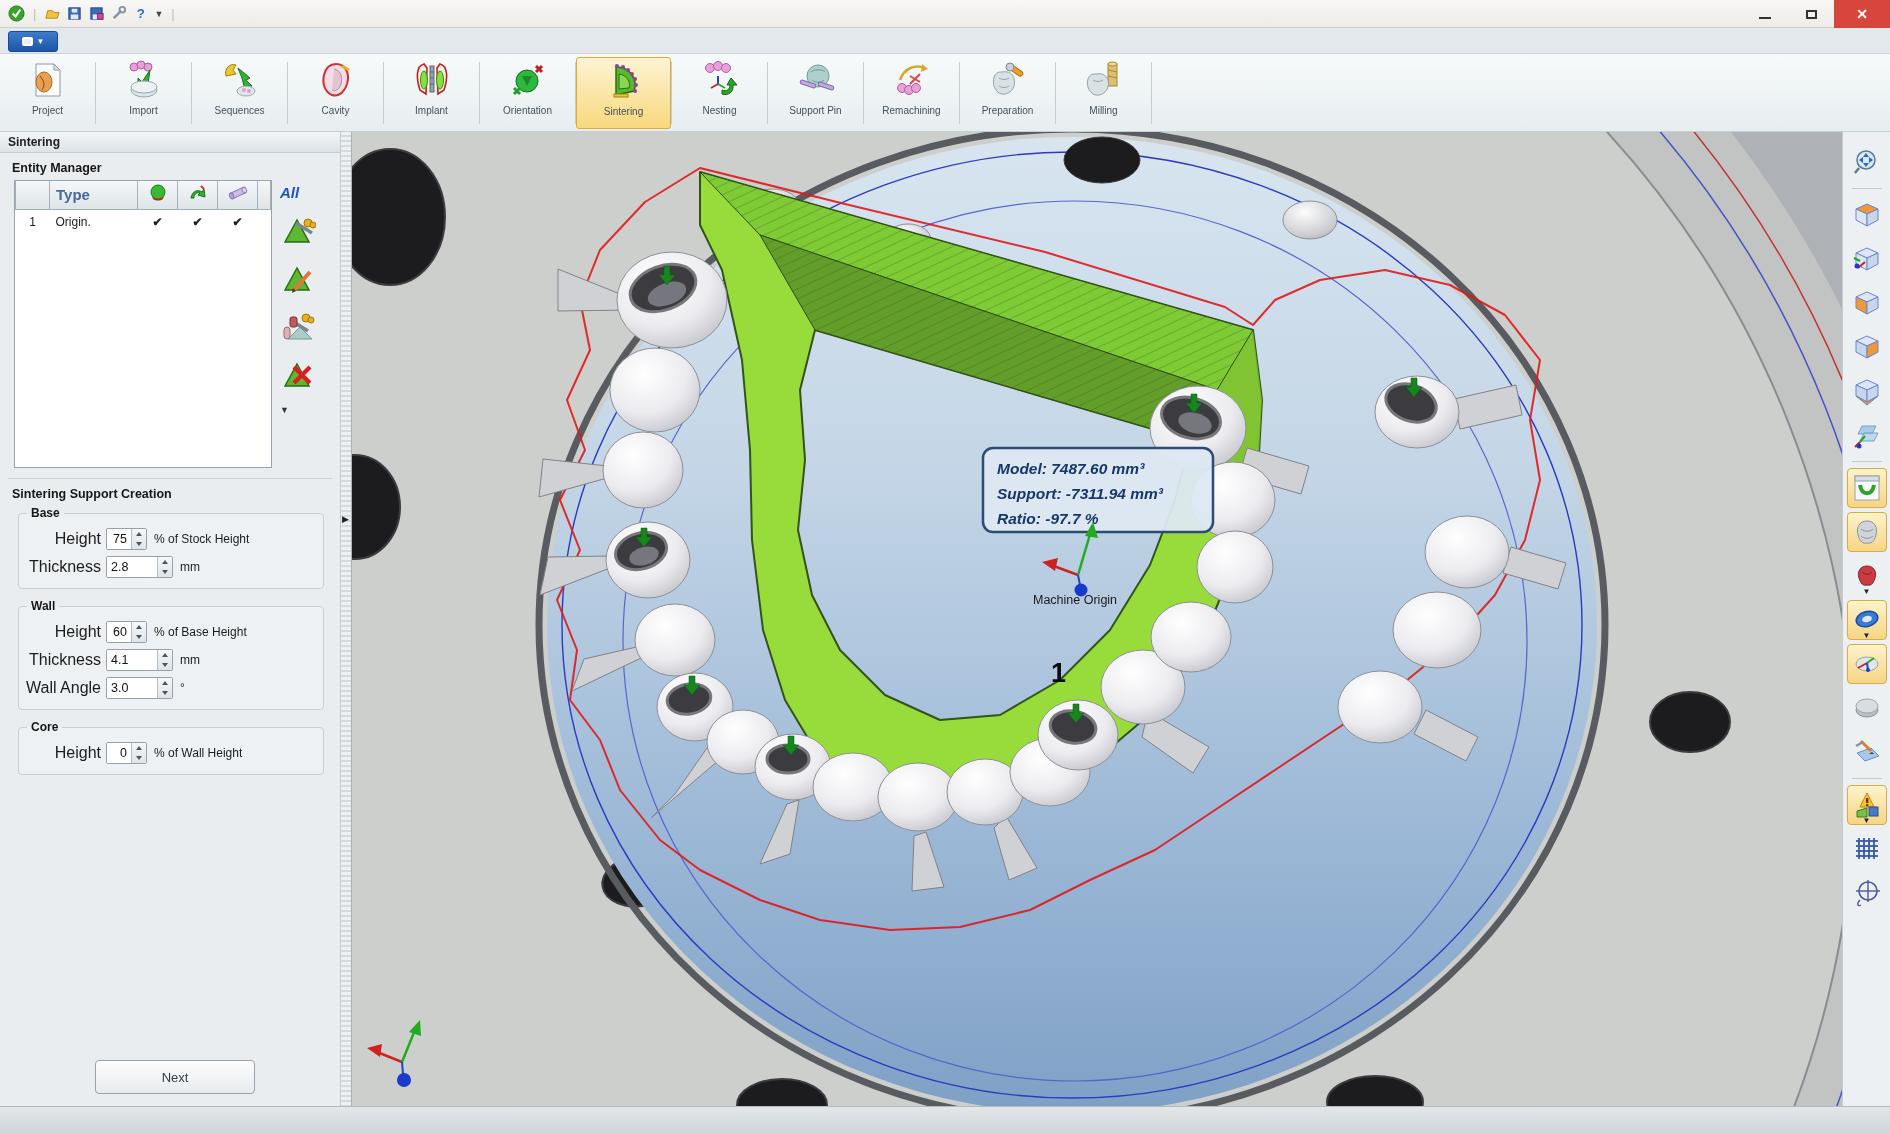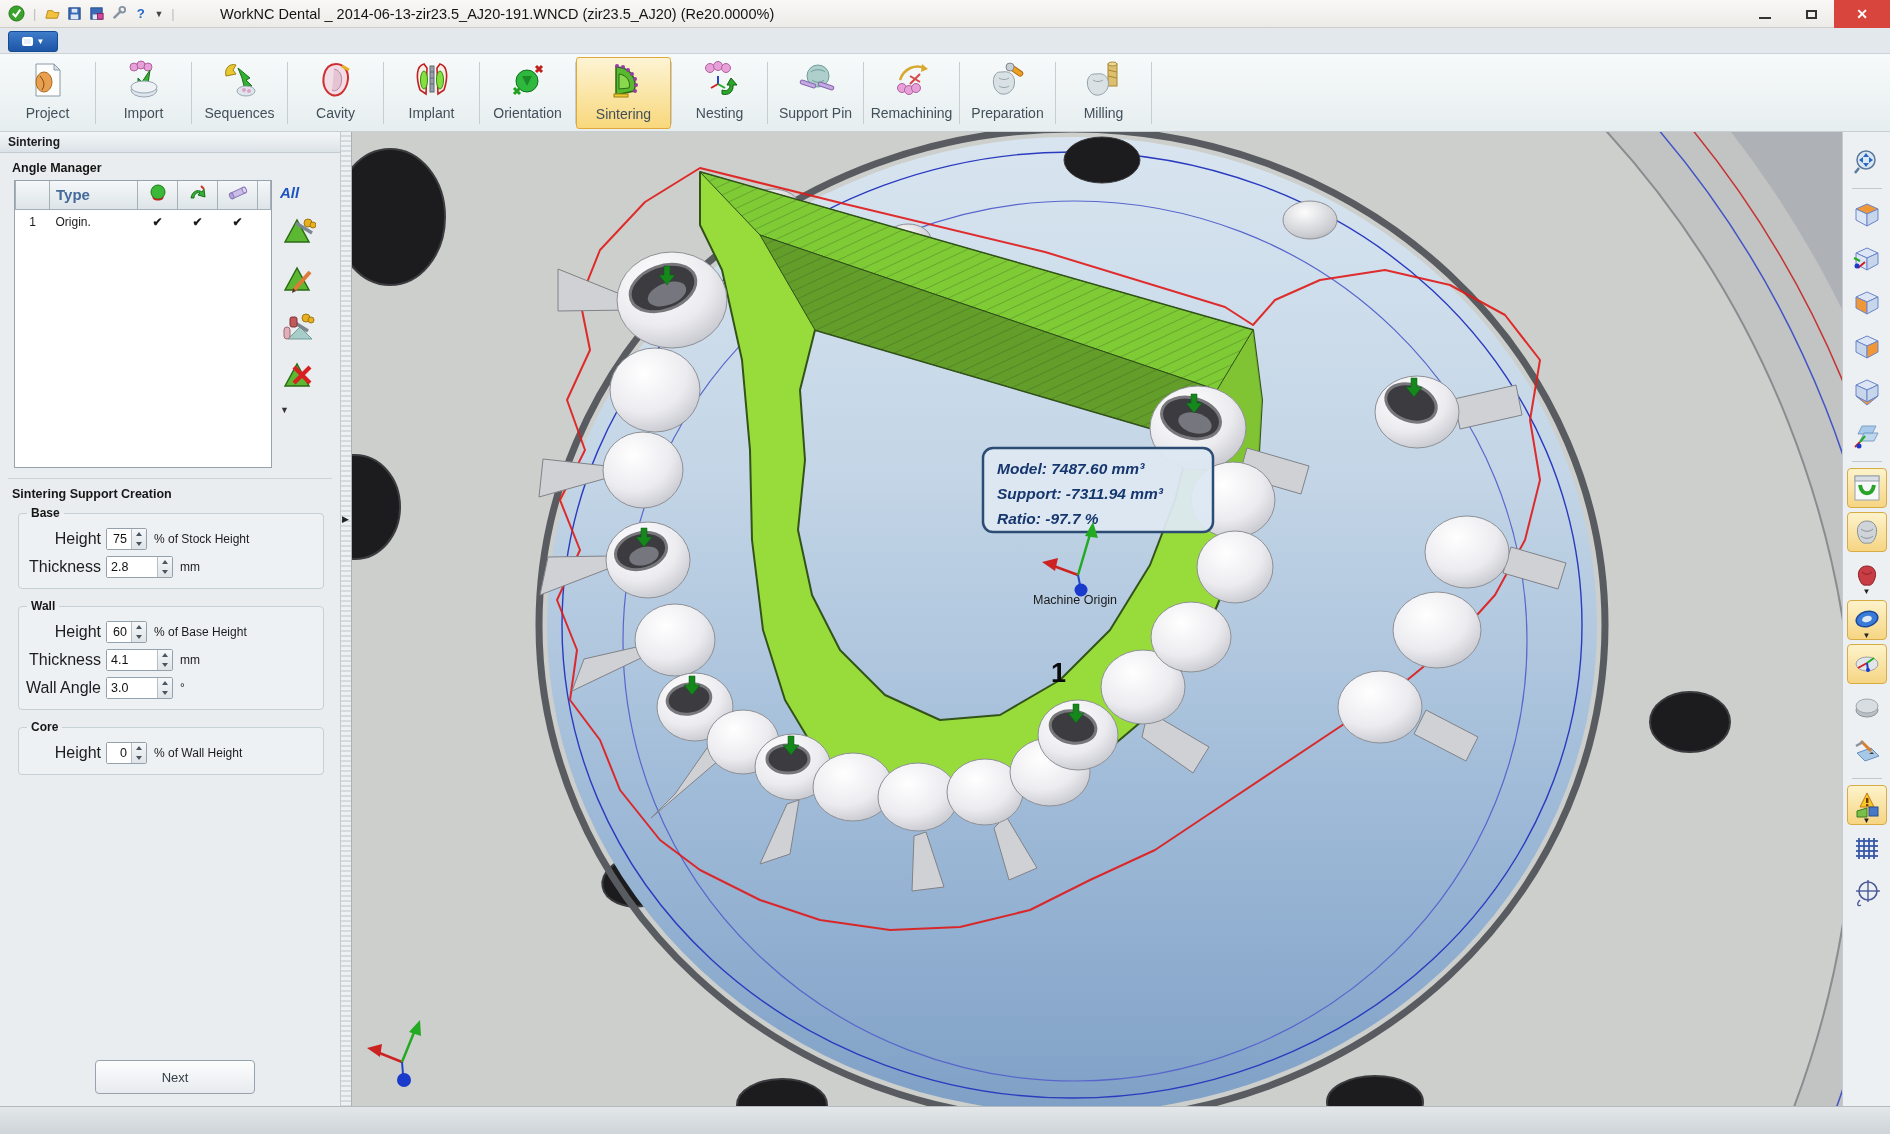"WorkNC Dental _" div.title-text { html: <div>WorkNC Dental _ 2014-06-13-zir23.5_AJ20-191.WNCD (zir23.5_AJ20) (Re20.0000%)</div> -> none }
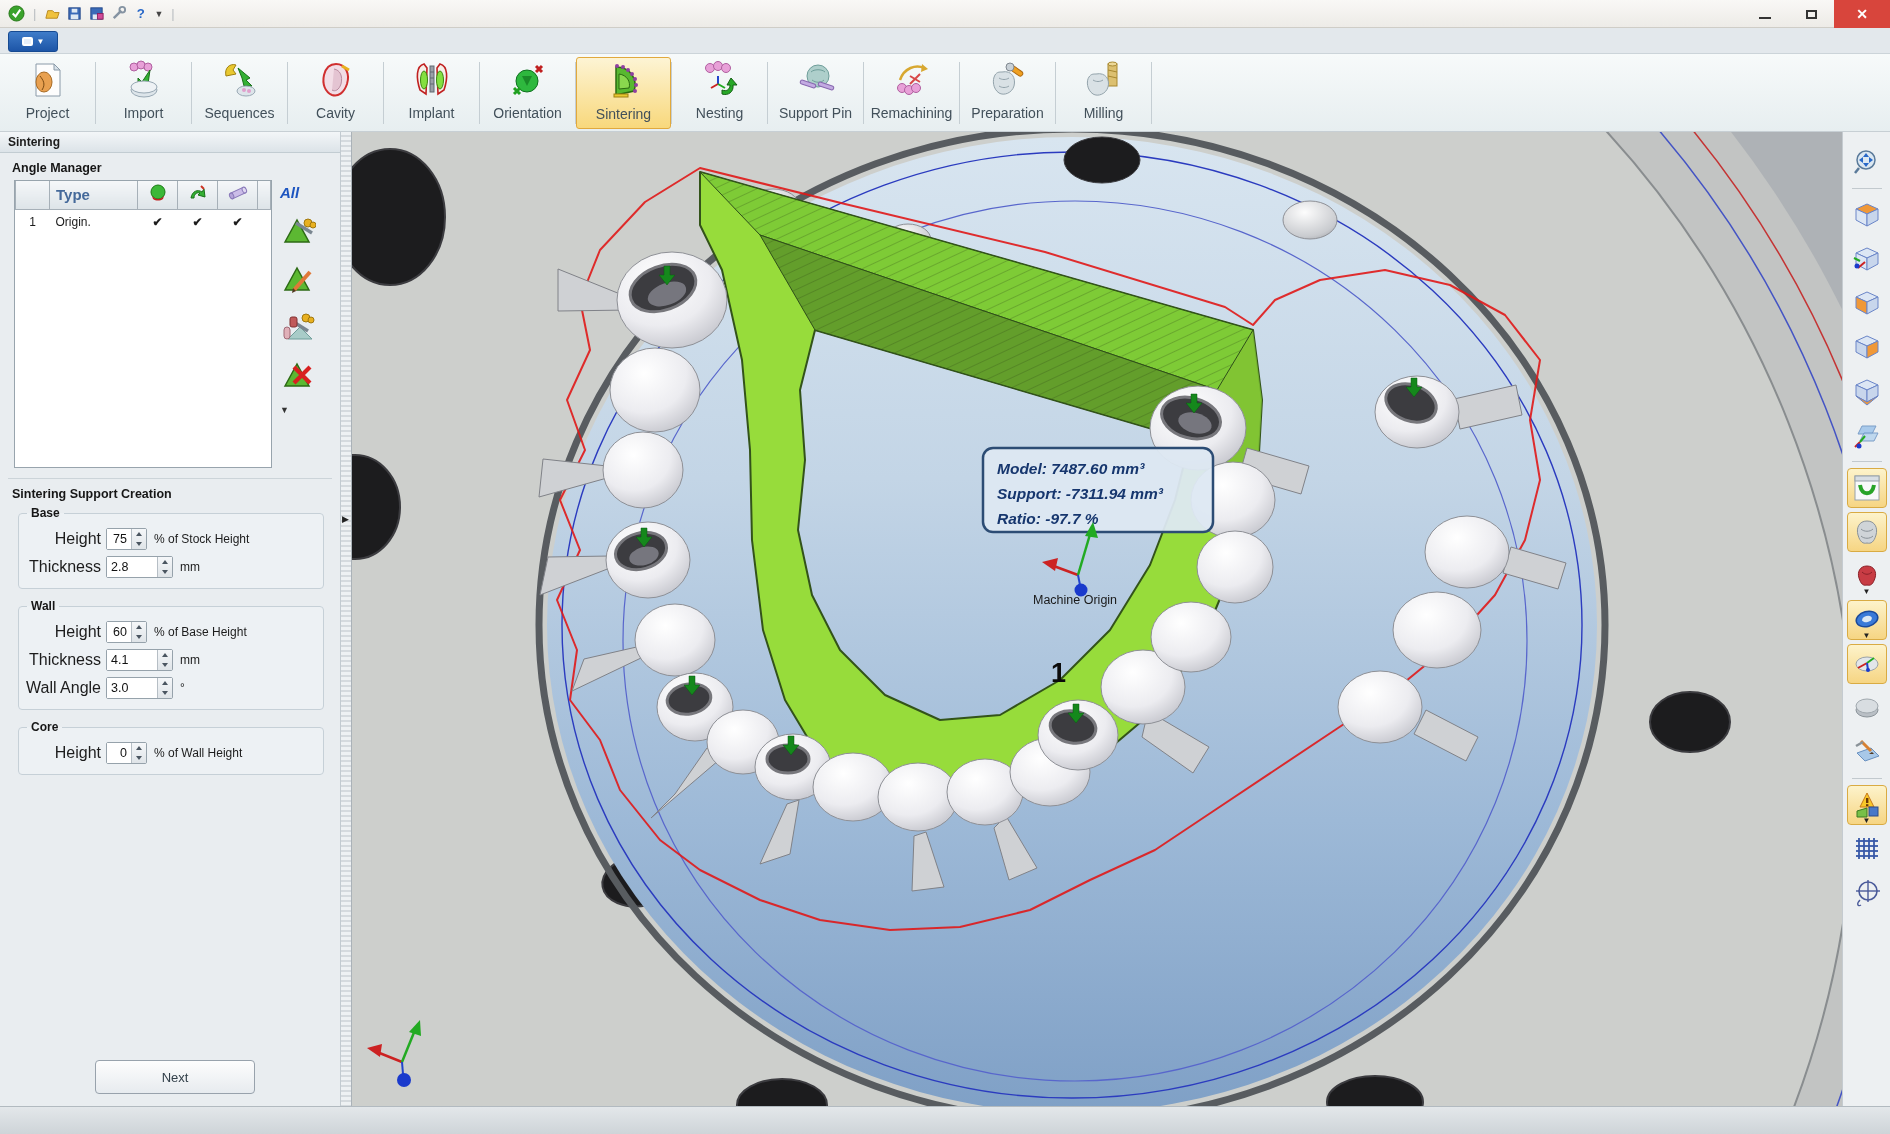"Project" .ritem .rlabel { font-size: 14px -> 10px }
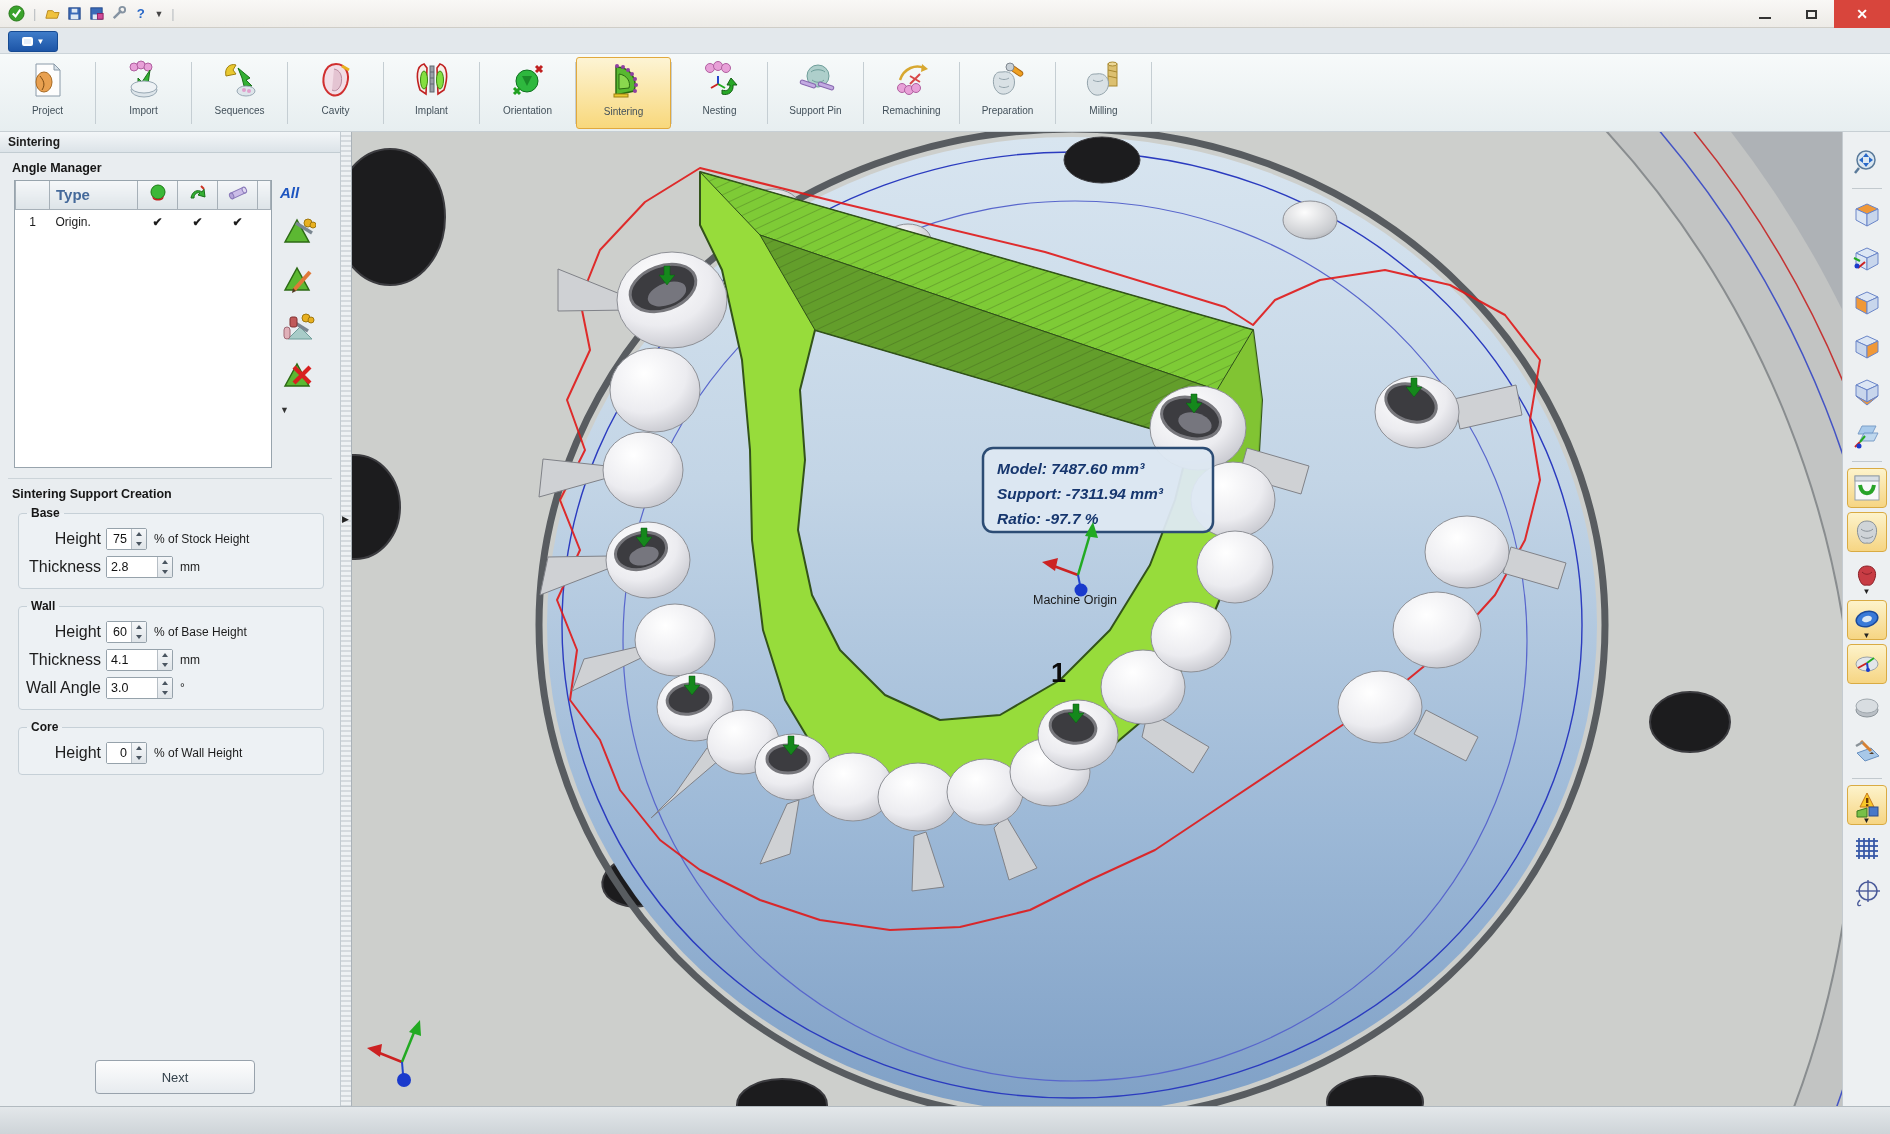"Angle Manager" div.group-title { text: Angle -> Entity }
